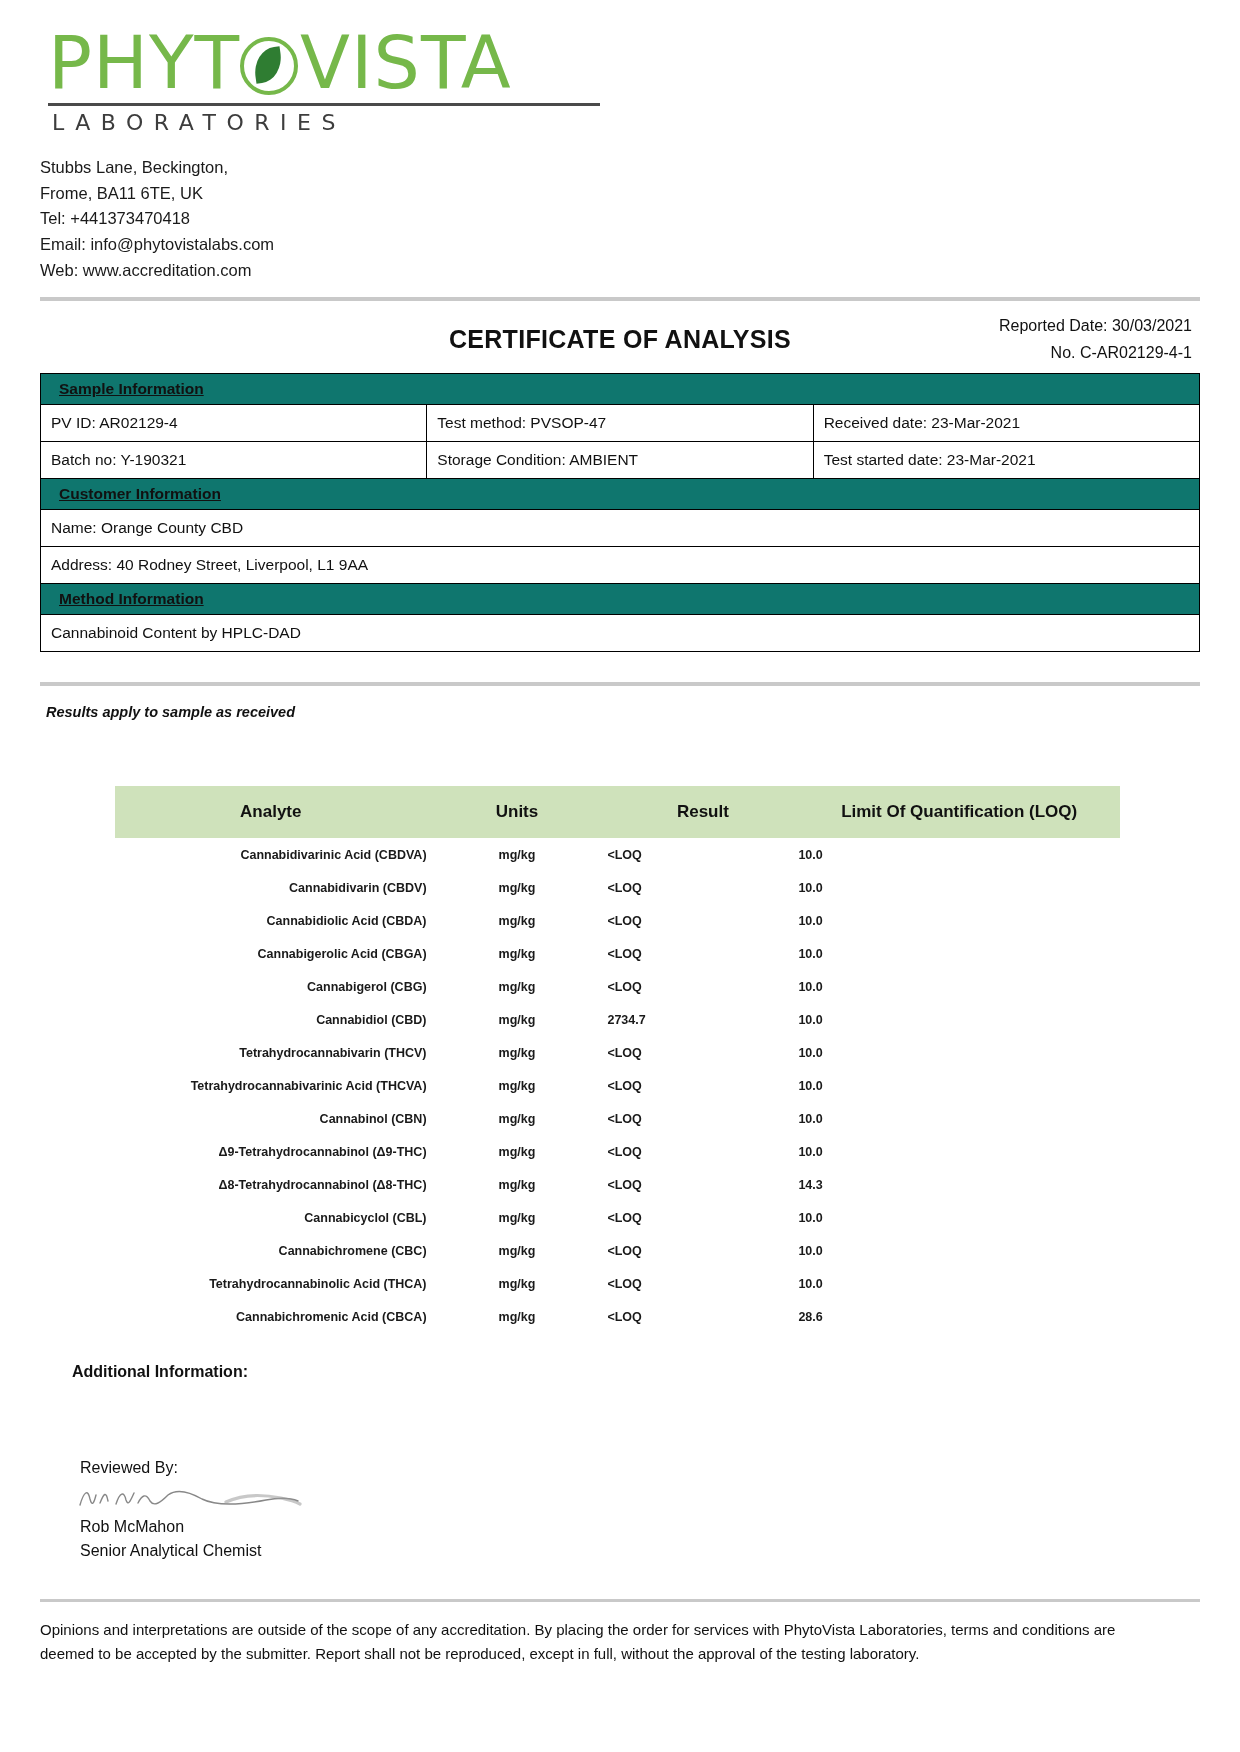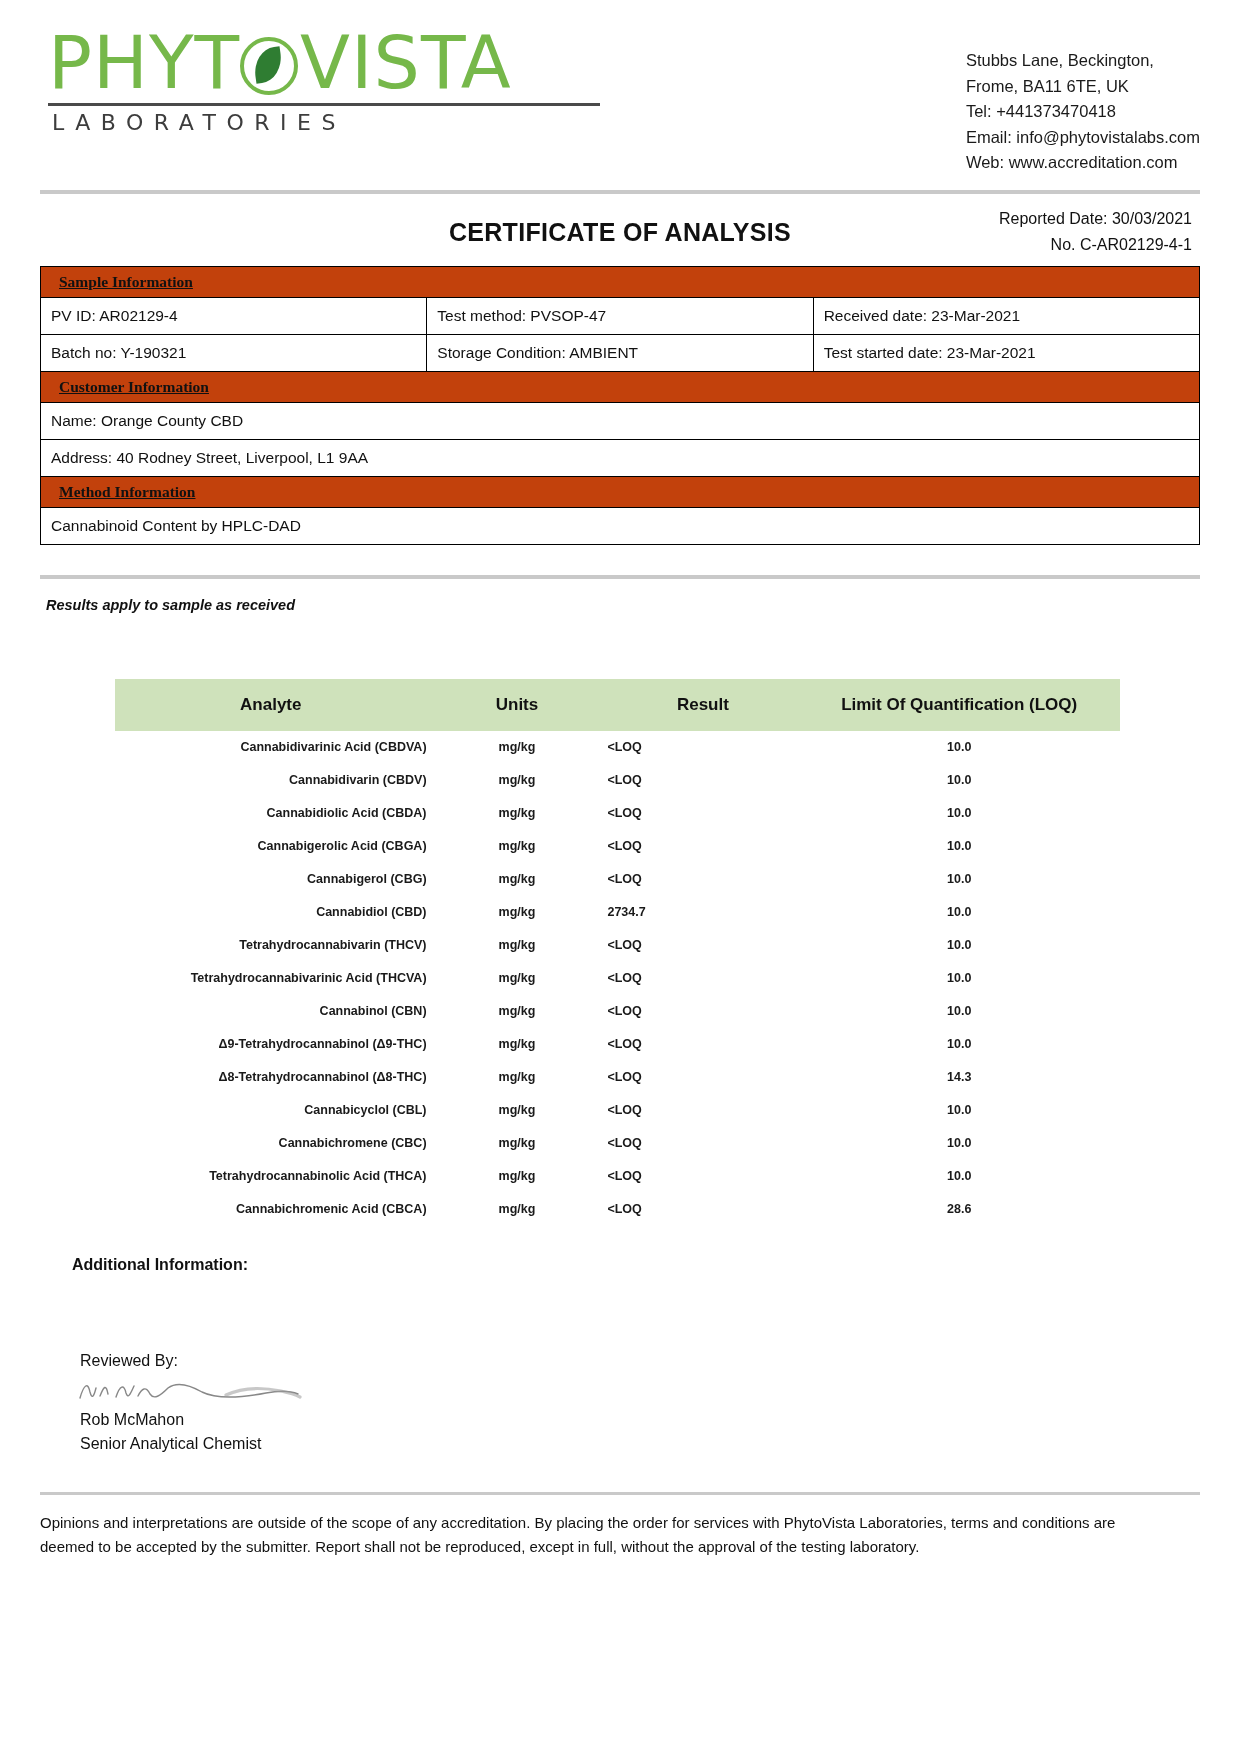"PHYT" .header { flex-direction: none -> column }
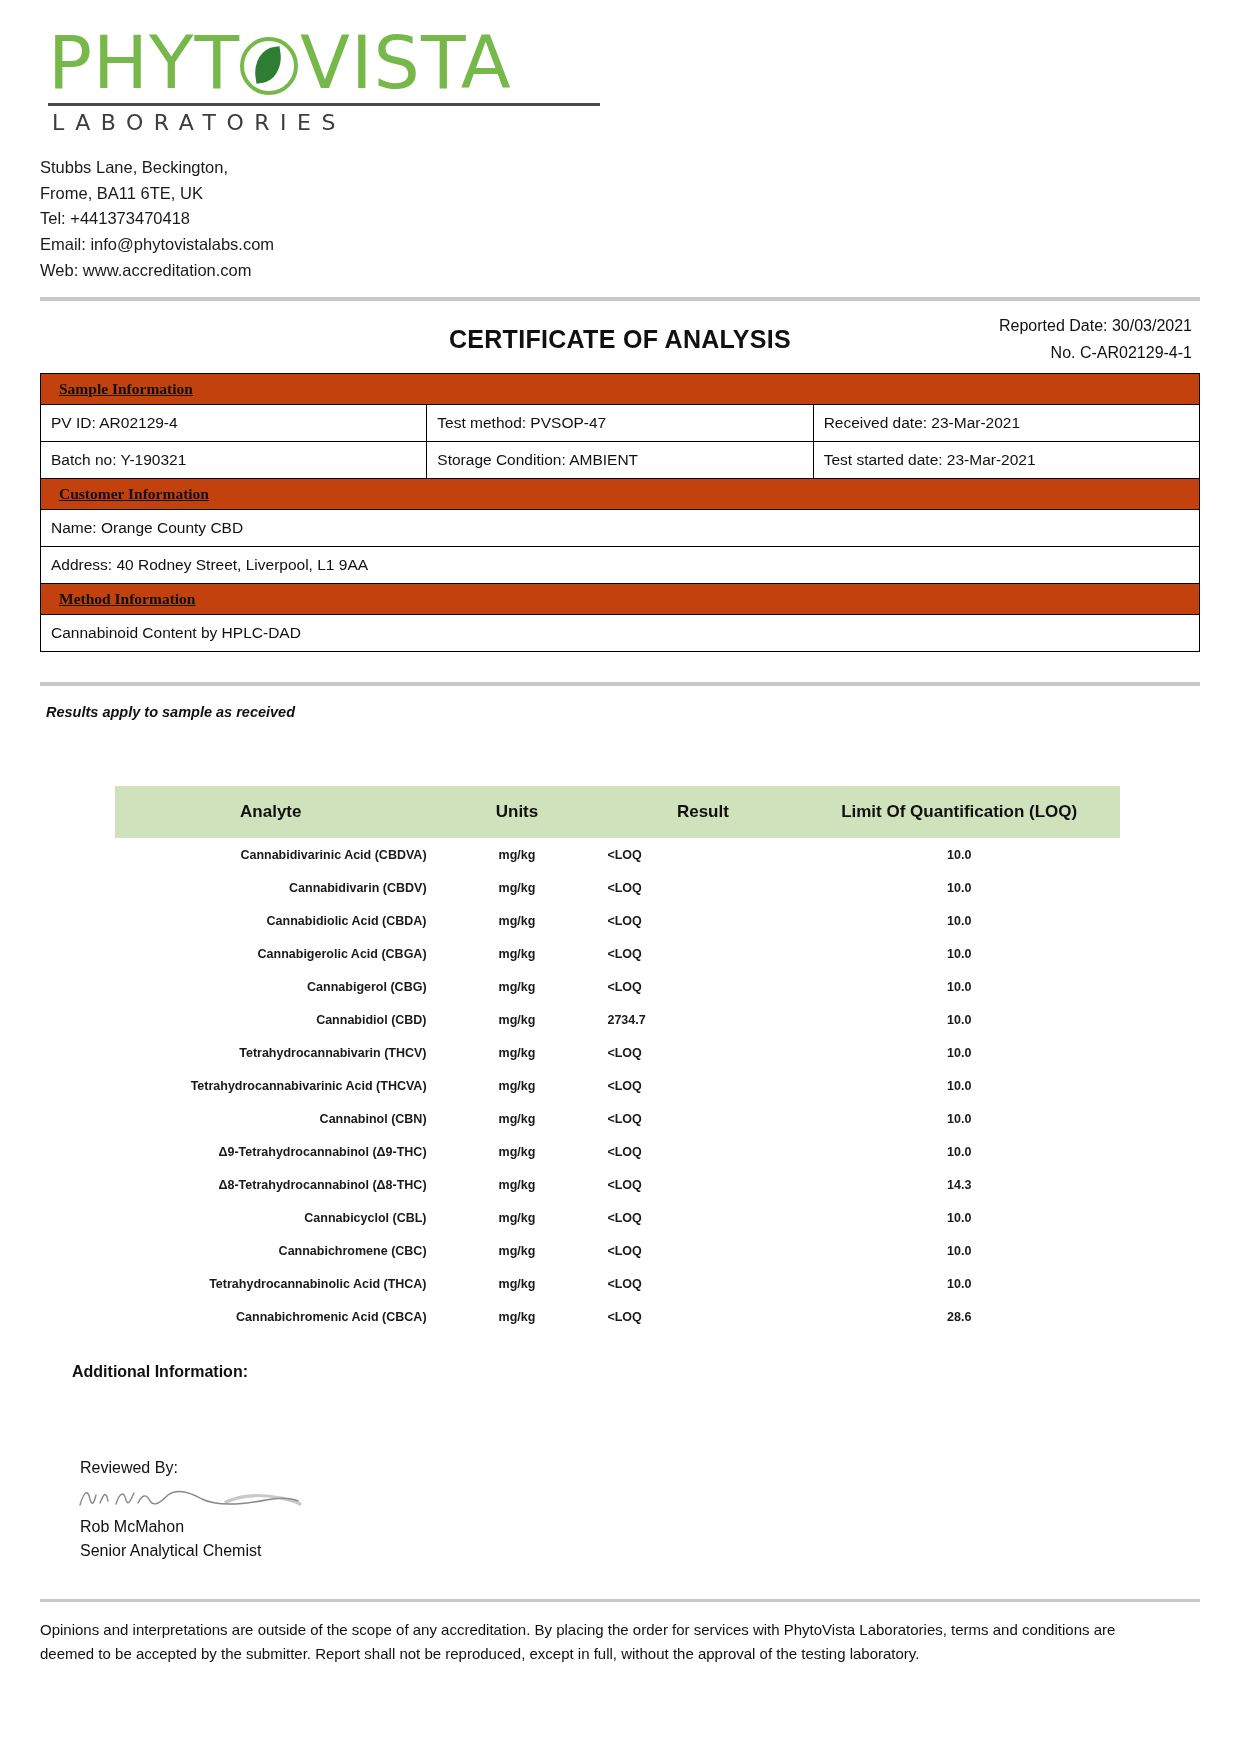"Sample Information" .sec-head { background: #c2410c -> #0f766e; font-family: Liberation Serif, serif -> none }
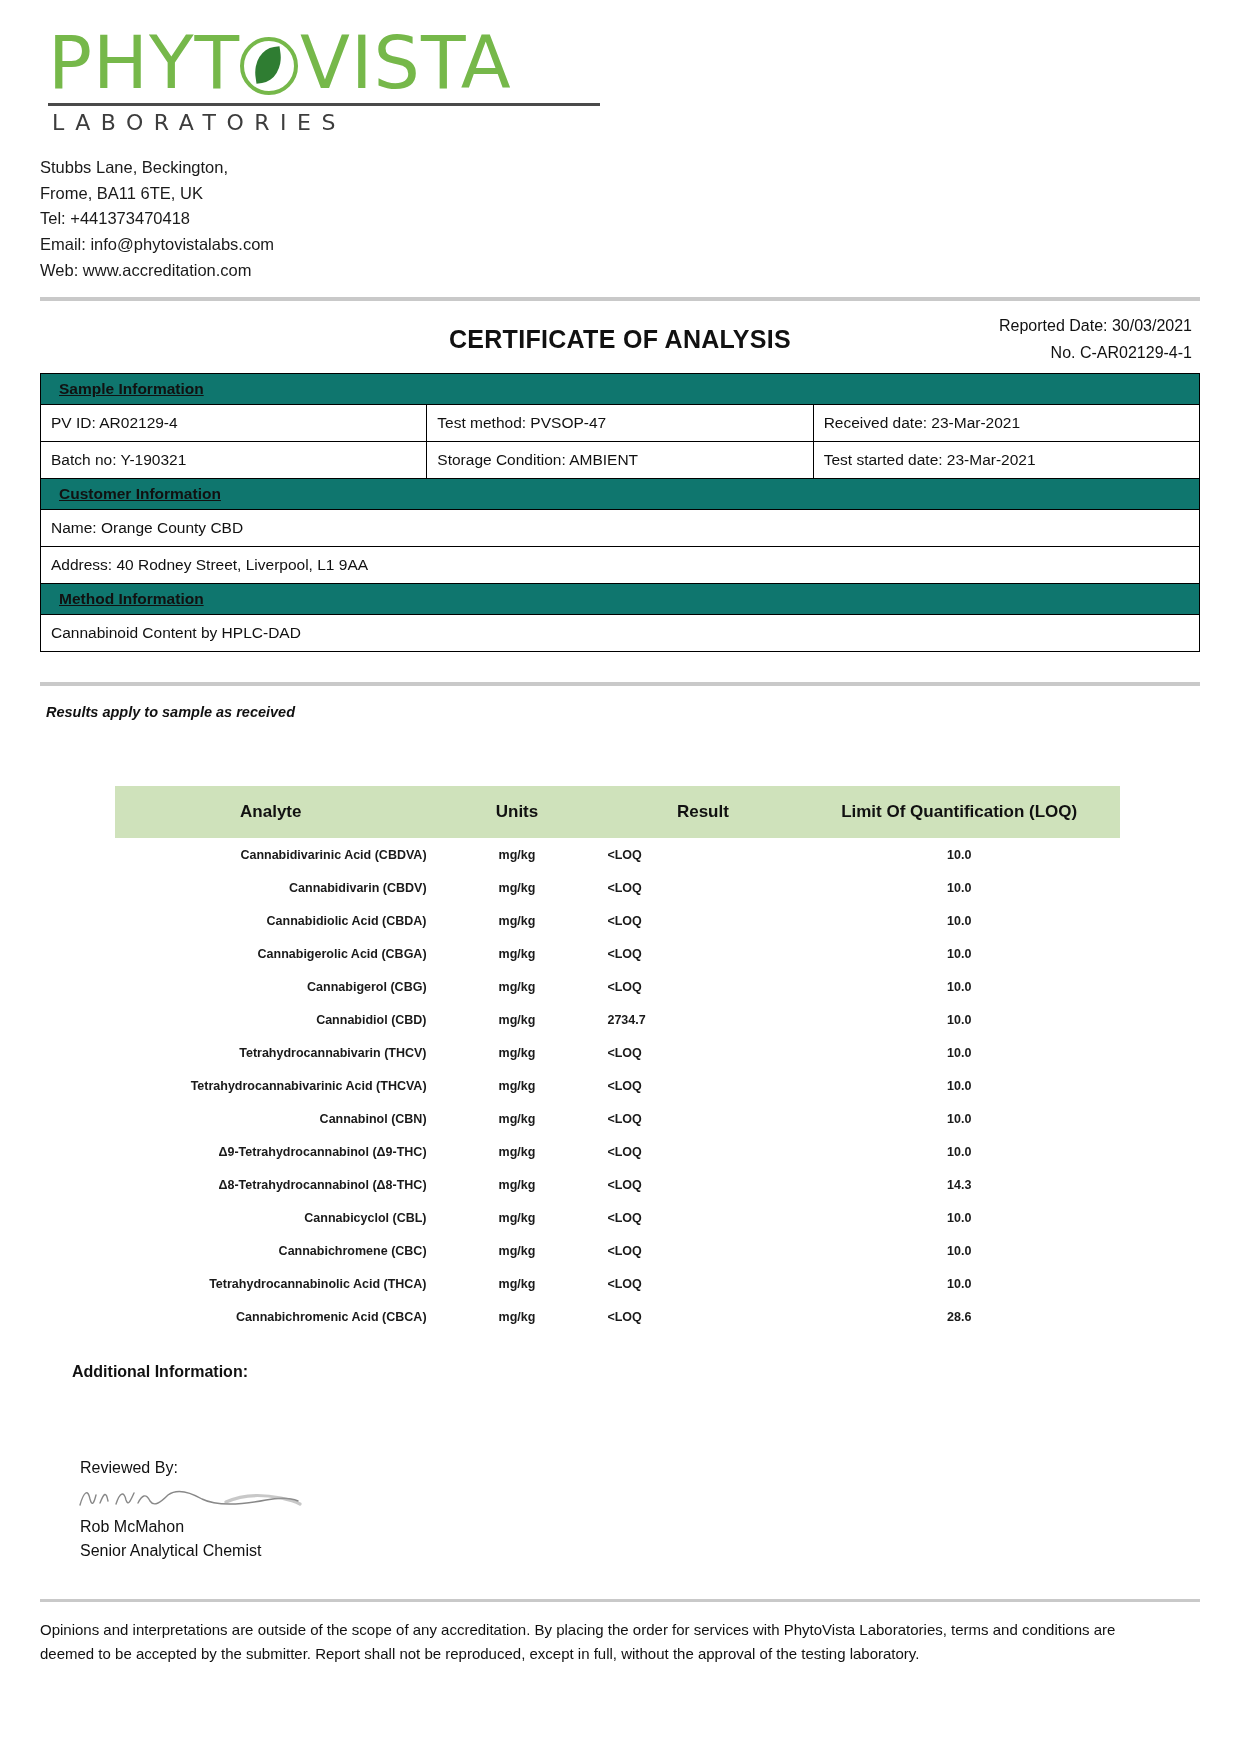"10.0" td.loq { text-align: center -> left }
